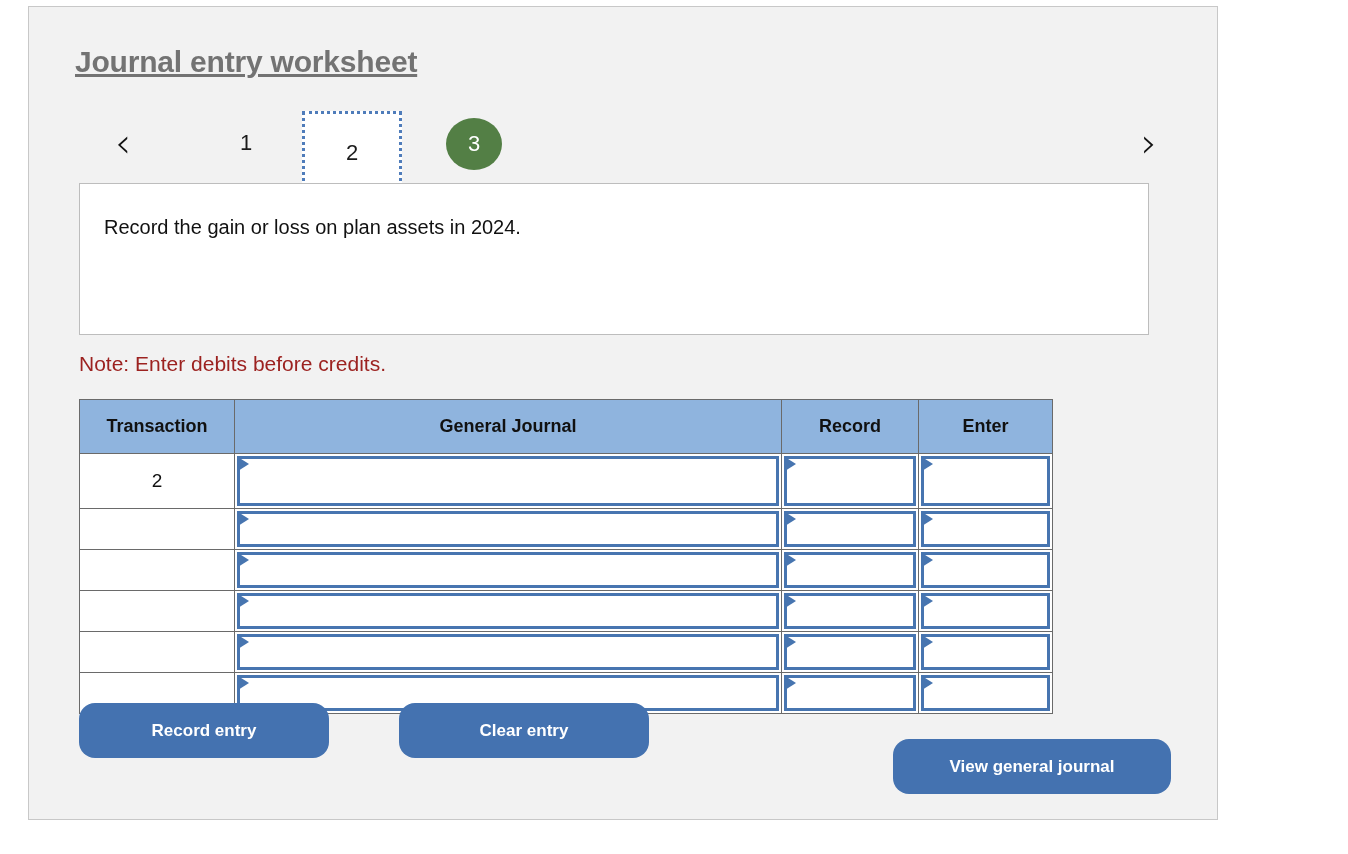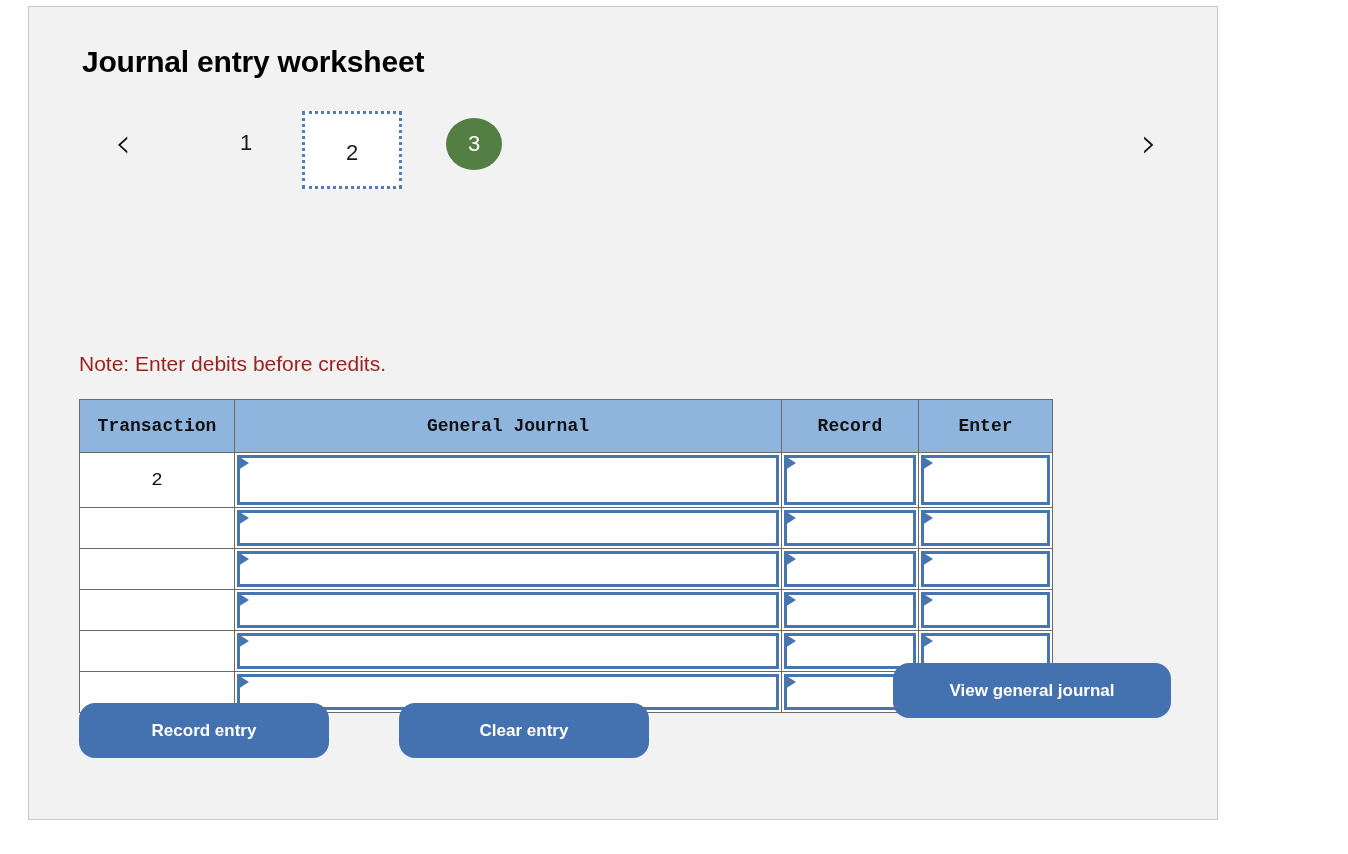"Journal entry worksheet" .worksheet-title { color: #000000 -> #737373; left: 53px -> 46px; text-decoration: none -> underline }
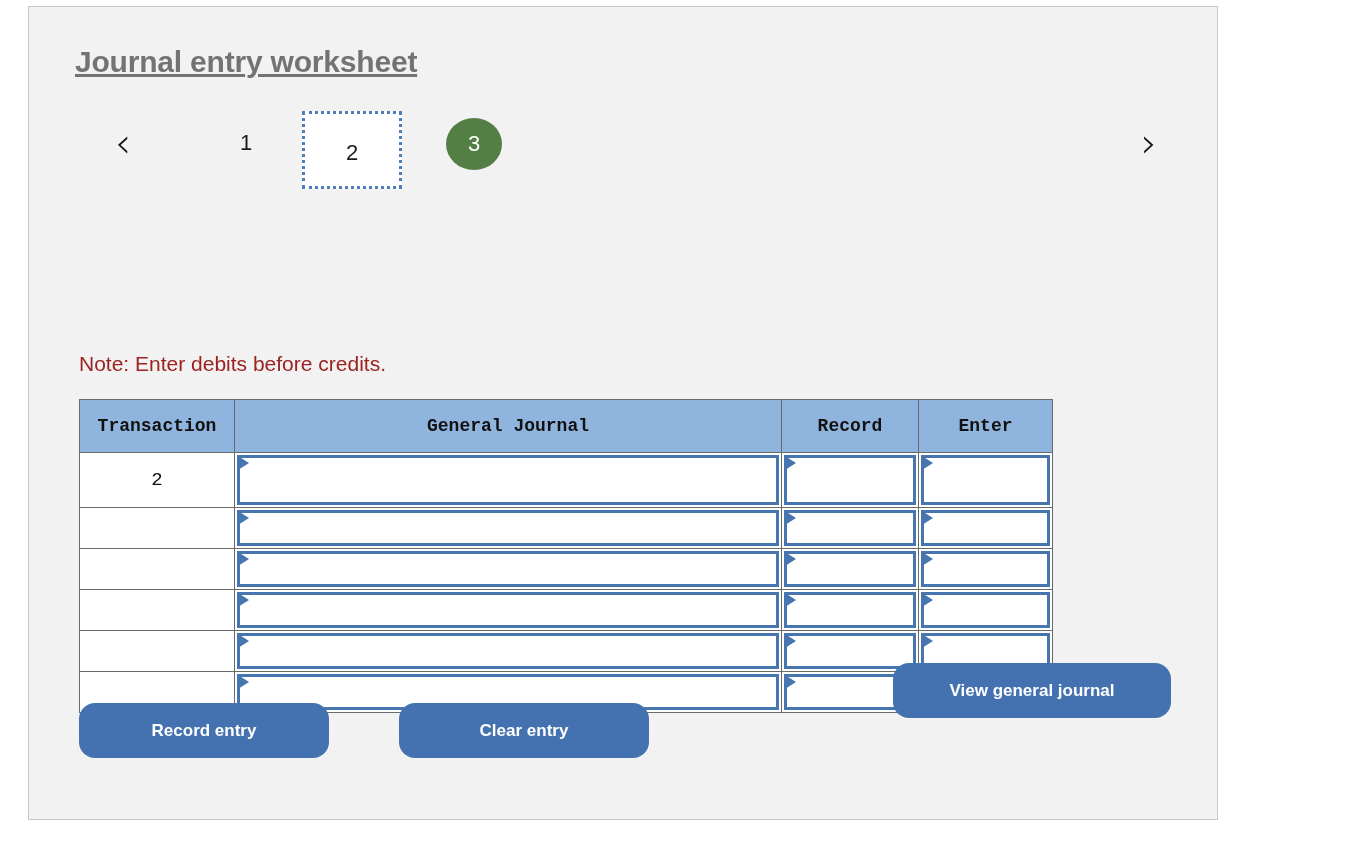"Record the gain or loss" div.instruction-box { html: none -> <div> <div>Record the gain or loss on plan assets in 2024.</div> </div> }
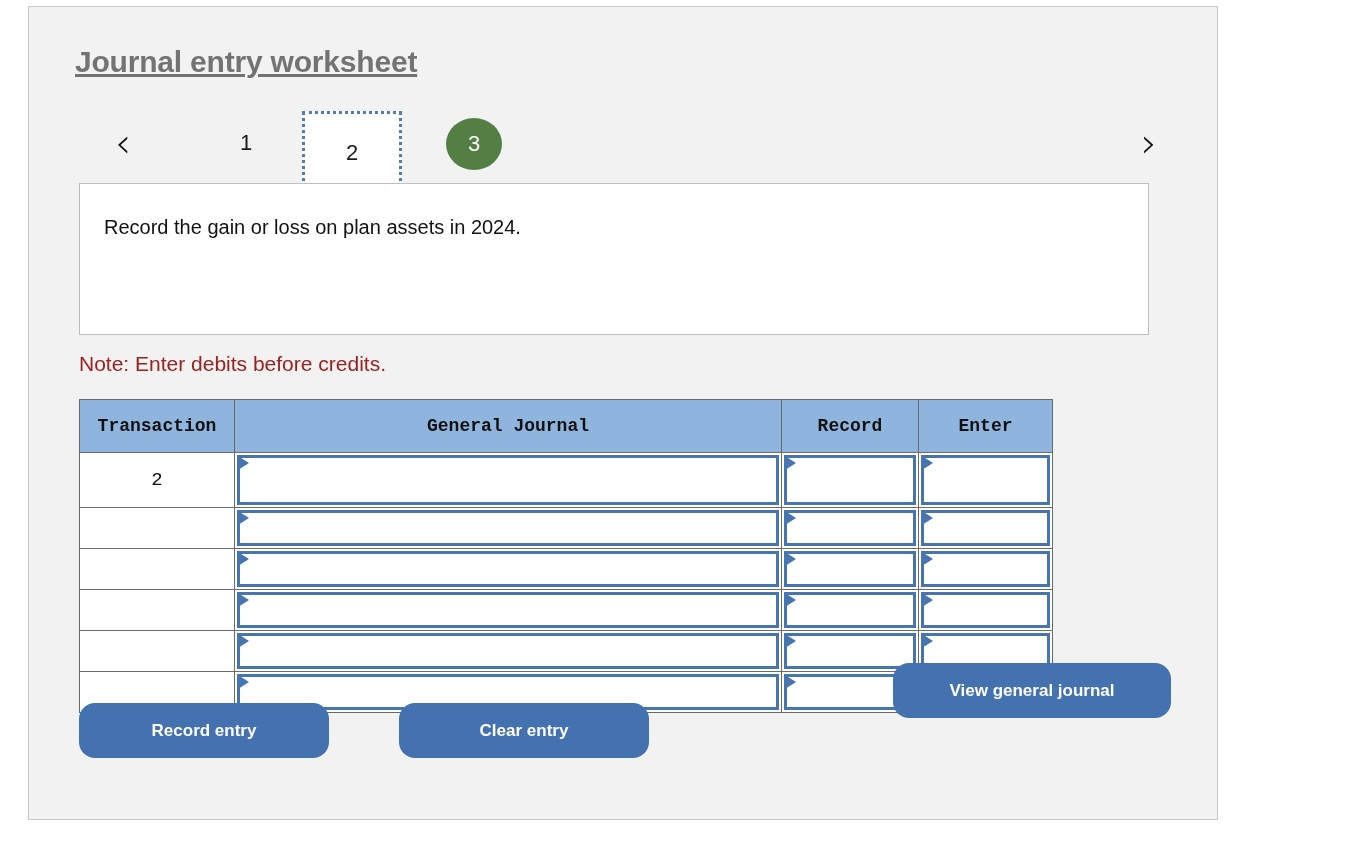"Transaction" .journal-table th, .journal-table td { font-family: Liberation Mono, monospace -> none }
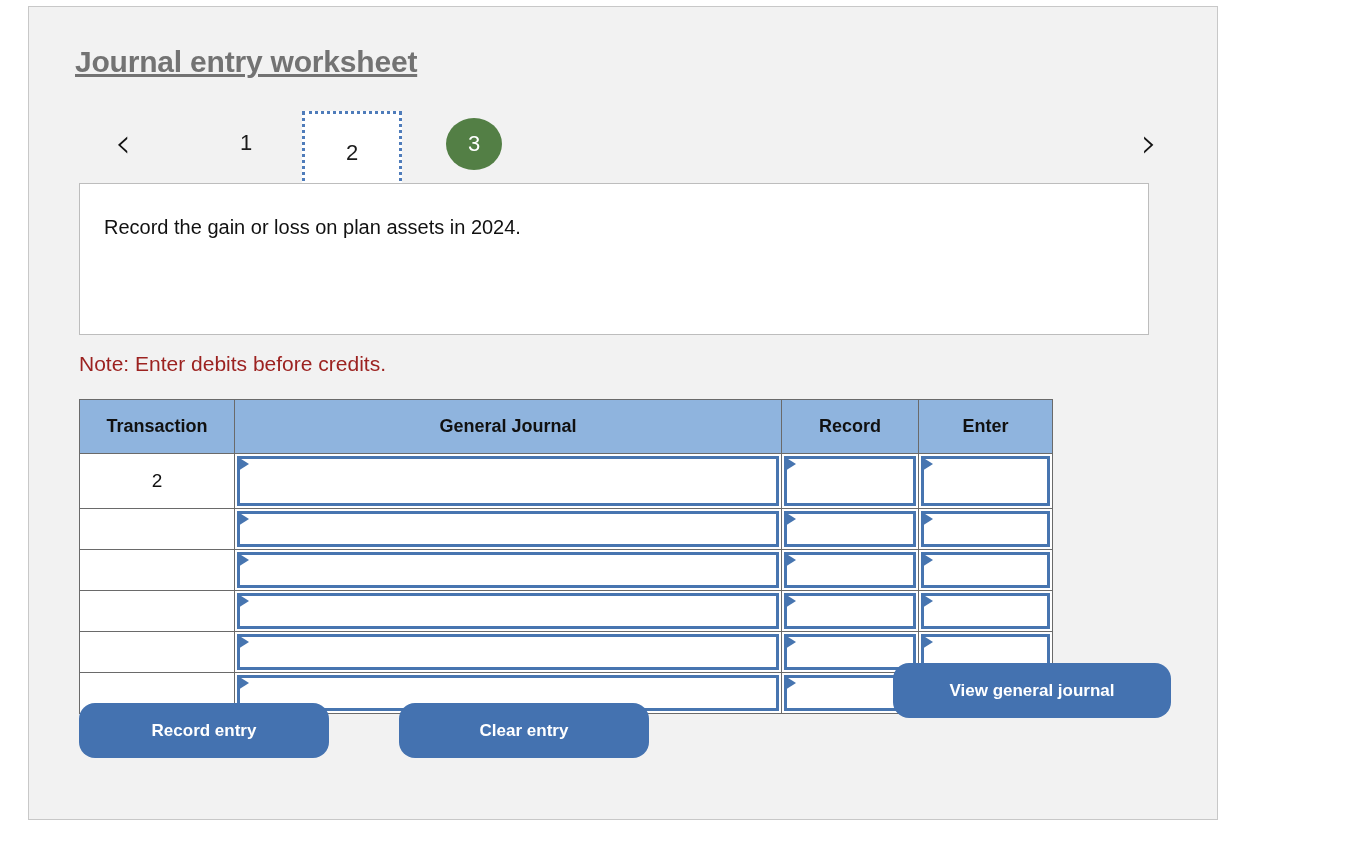"View general journal" .btn-view { top: 656px -> 732px }
